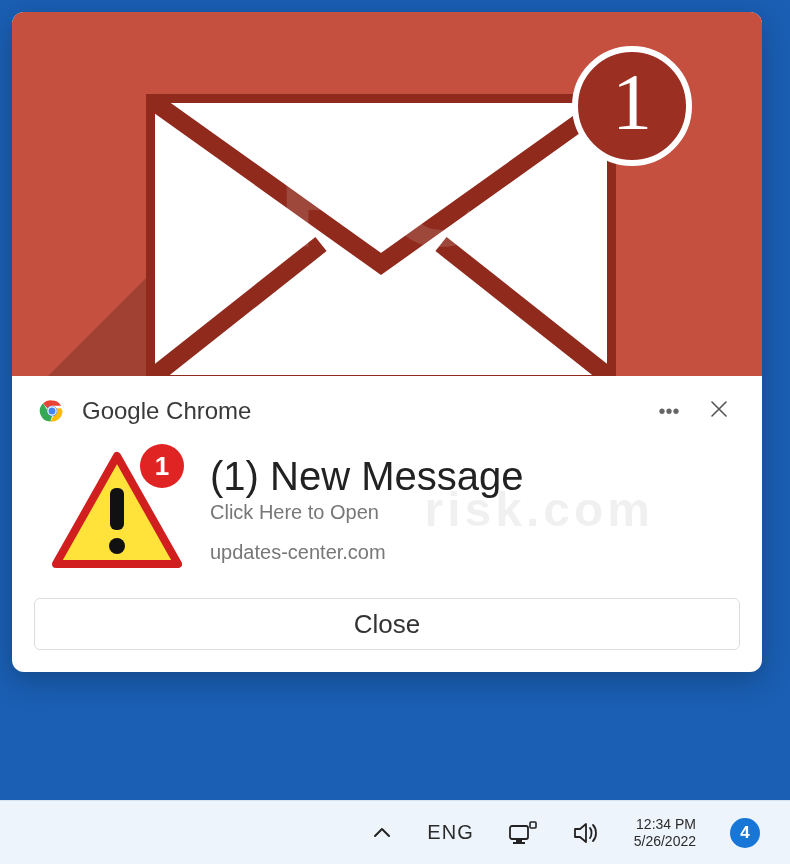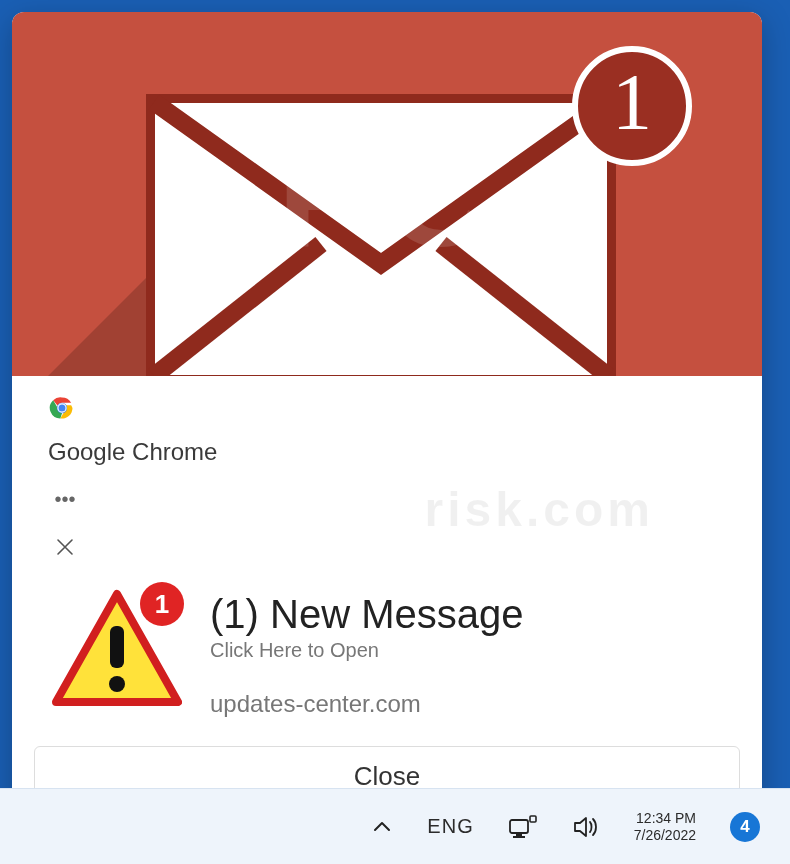"Google Chrome" .notif-header { align-items: flex-start -> center; flex-direction: column -> none; padding: 18px 26px 4px 36px -> 18px 26px 4px 26px }
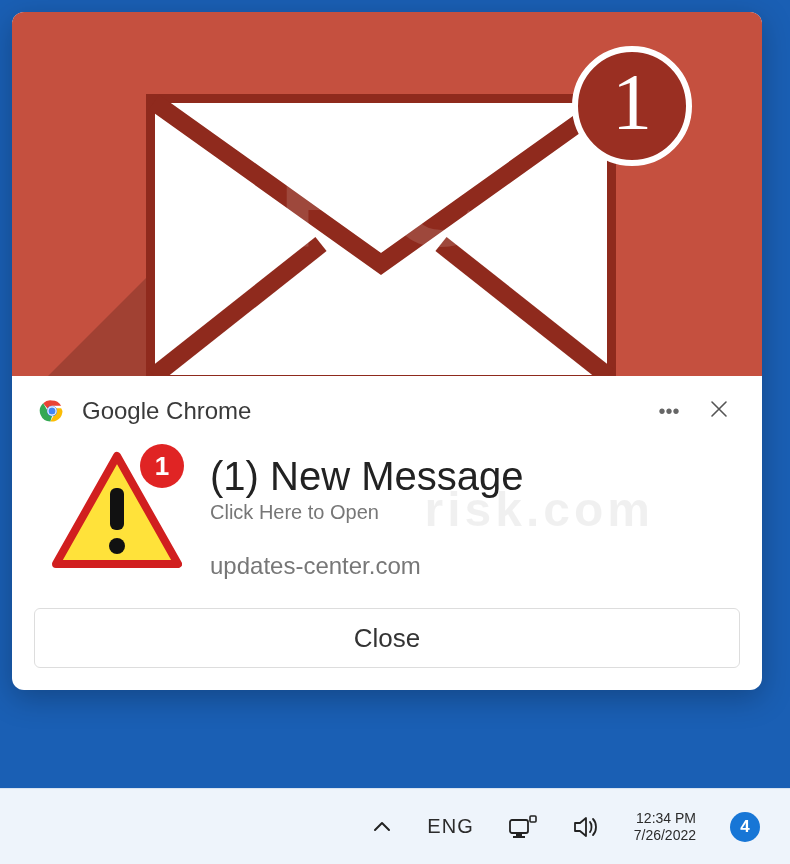"updates-center.com" .notif-src { font-size: 24px -> 20px; margin-top: 28px -> 17px }
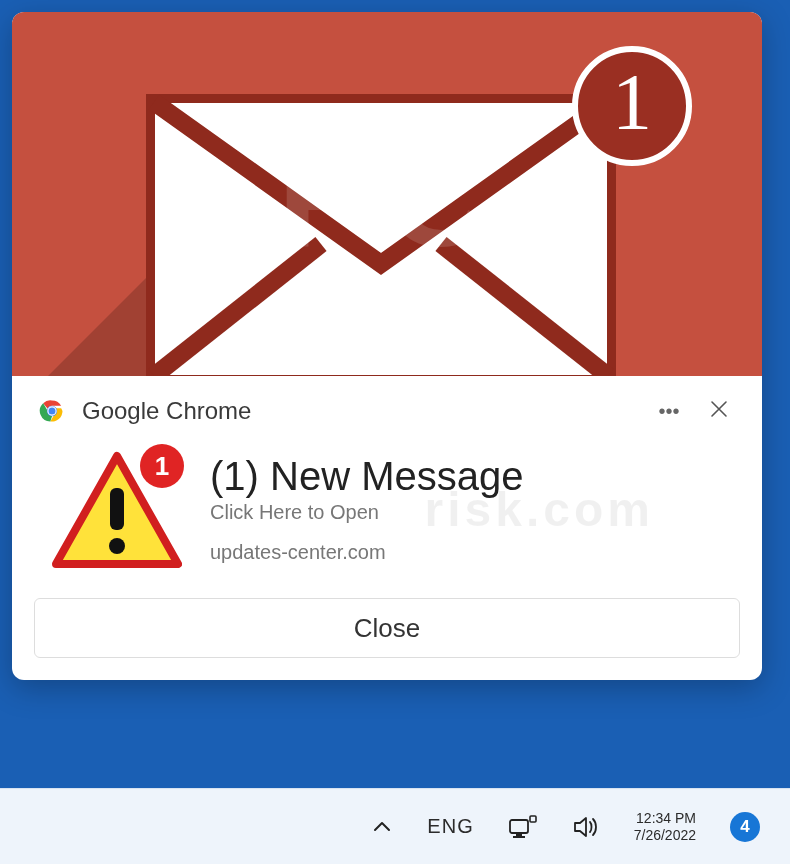"Close" .close-btn { height: 60px -> 52px }
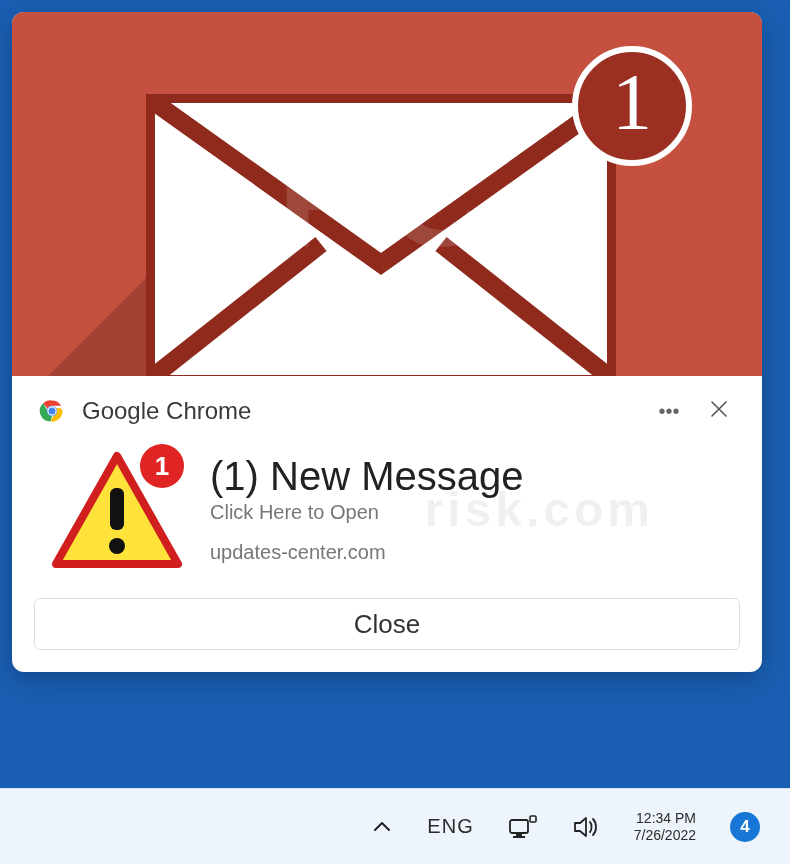"ENG" .taskbar { height: 76px -> 64px }
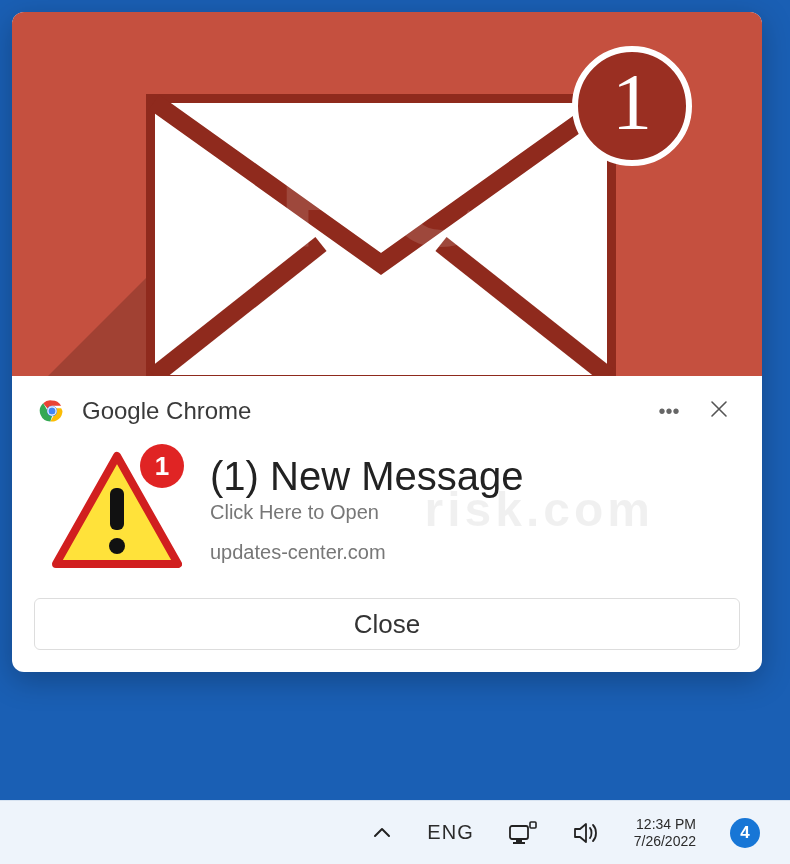"7/26/2022" div { text: 7/26/2022 -> 5/26/2022 }
